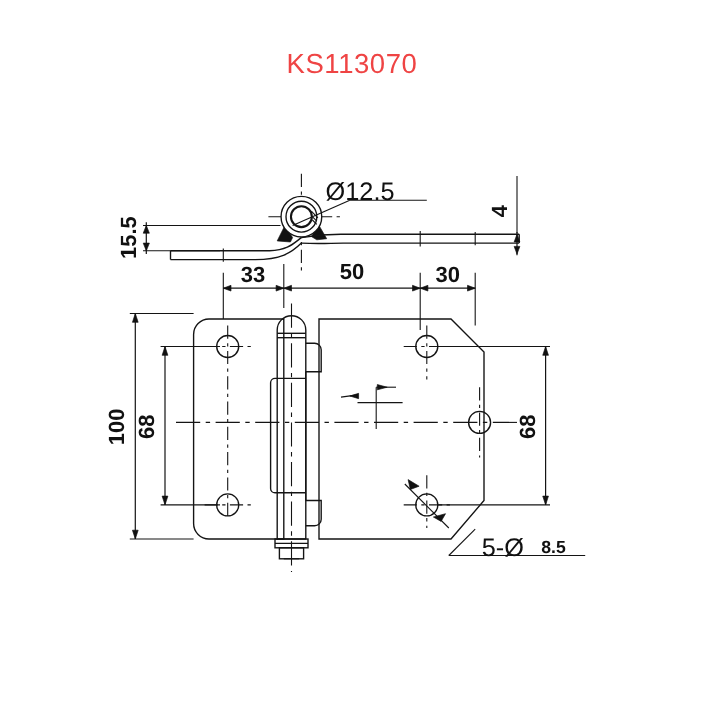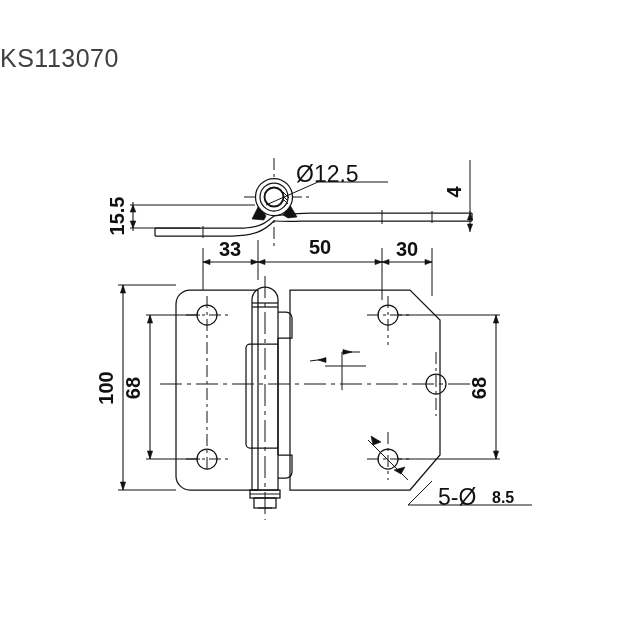"KS113070" #title { color: #404040 -> #ef4444; text-align: none -> center }
